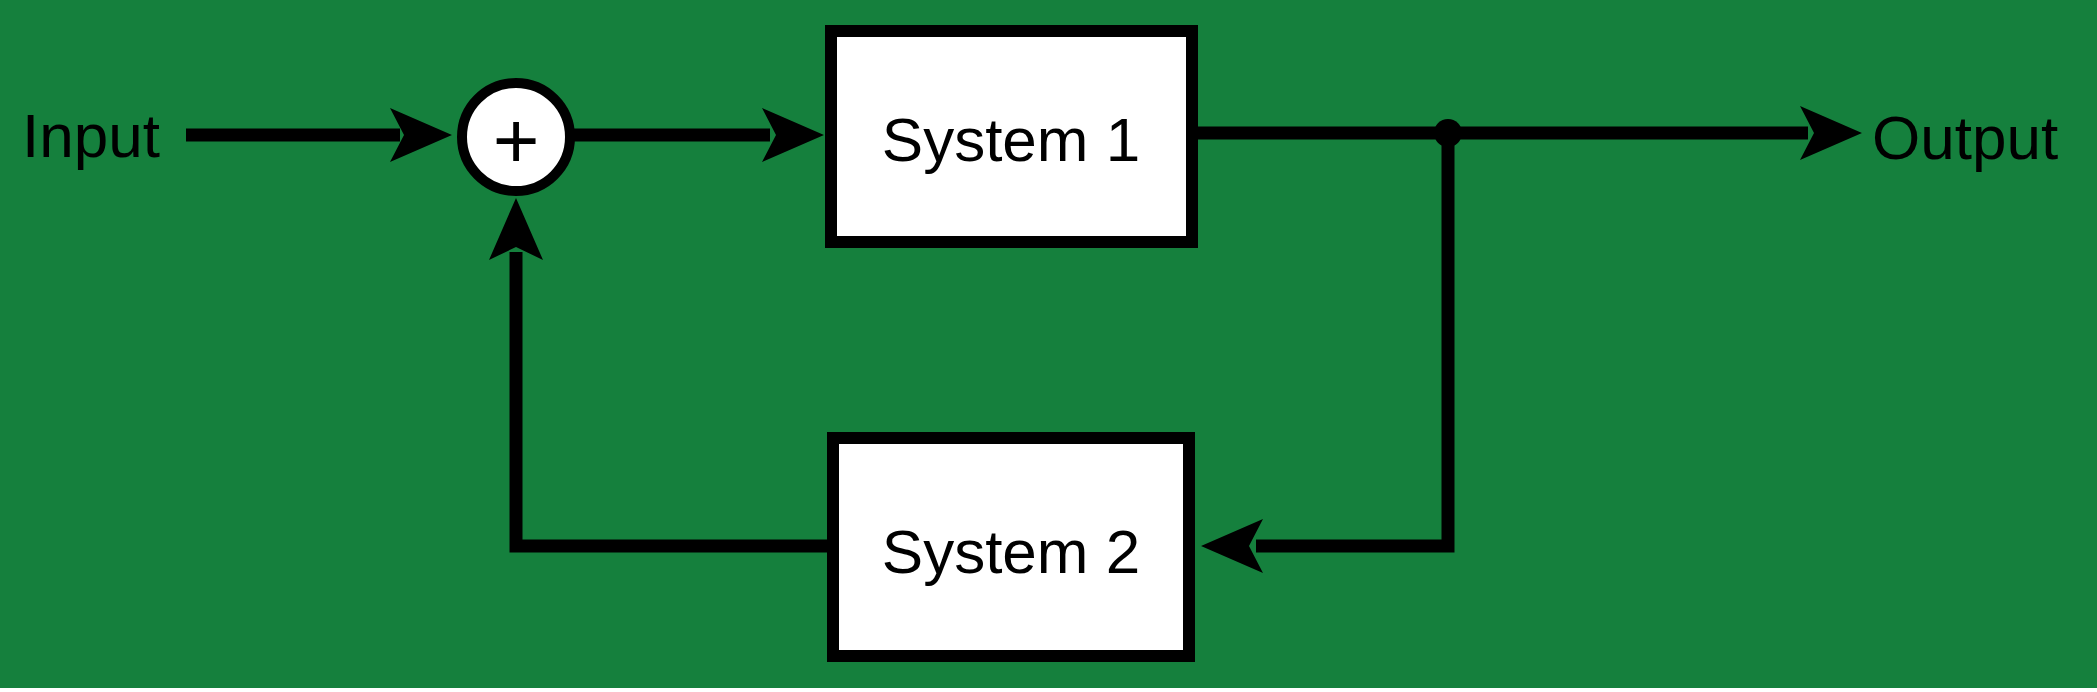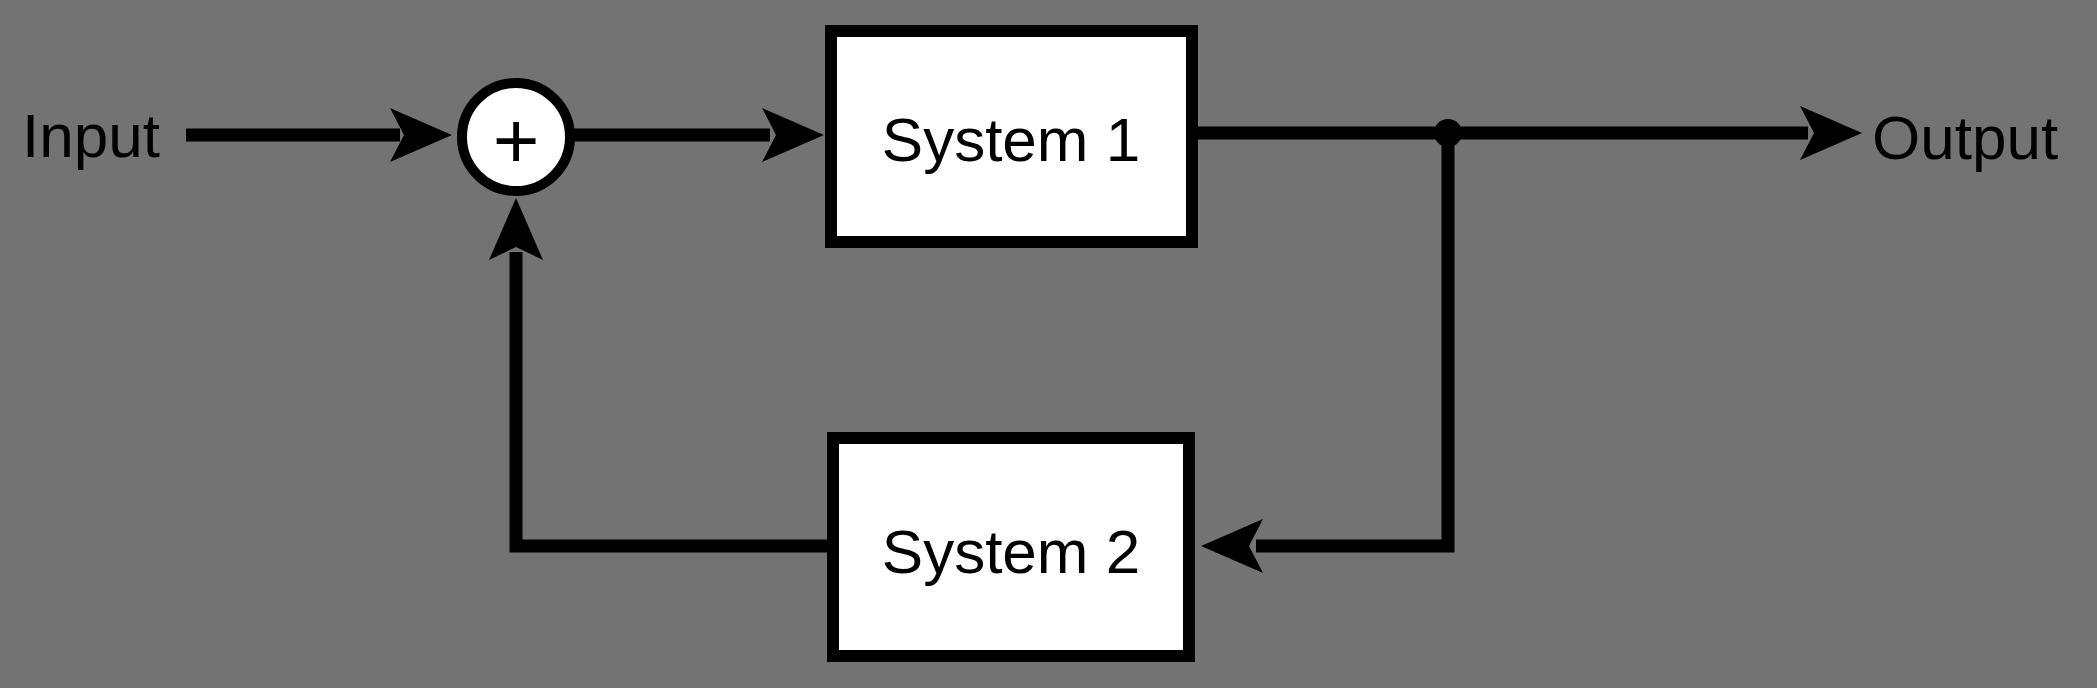"Input" .canvas { background: #737373 -> #15803d }
